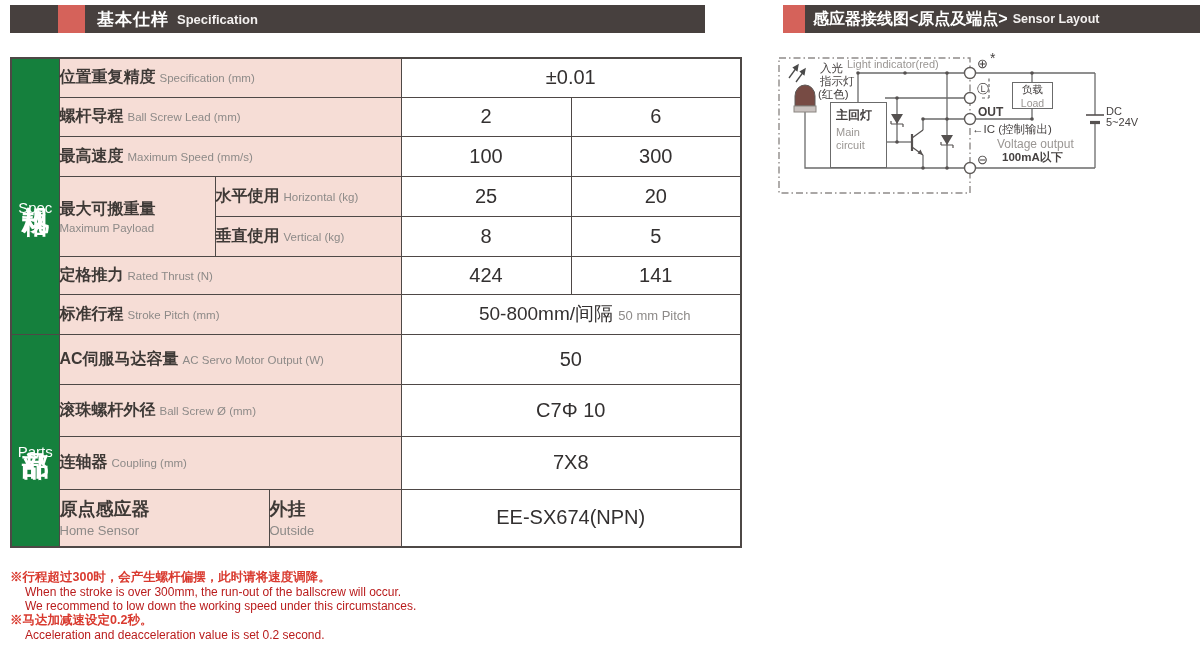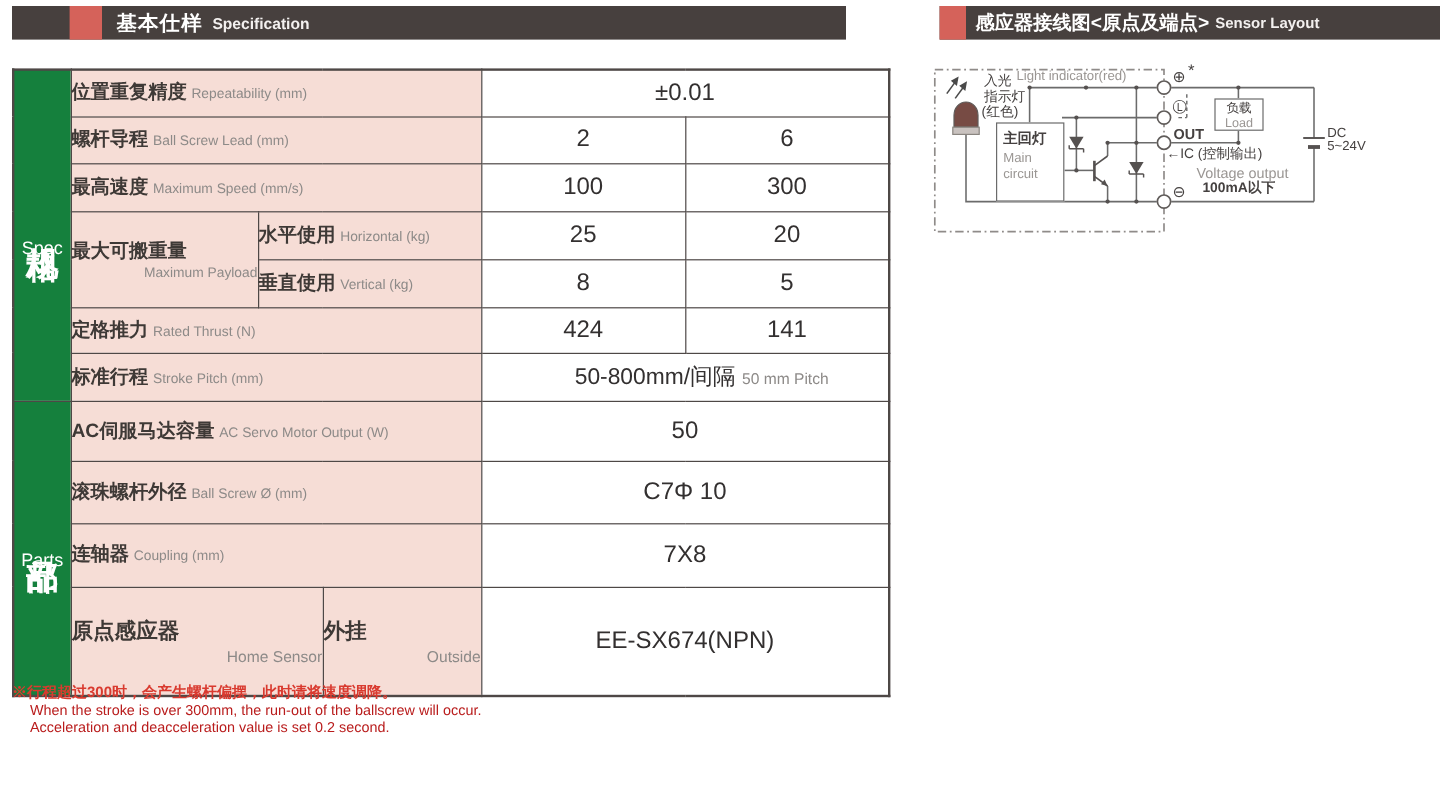"Repeatability (mm)" span.en { text: Repeatability -> Specification }
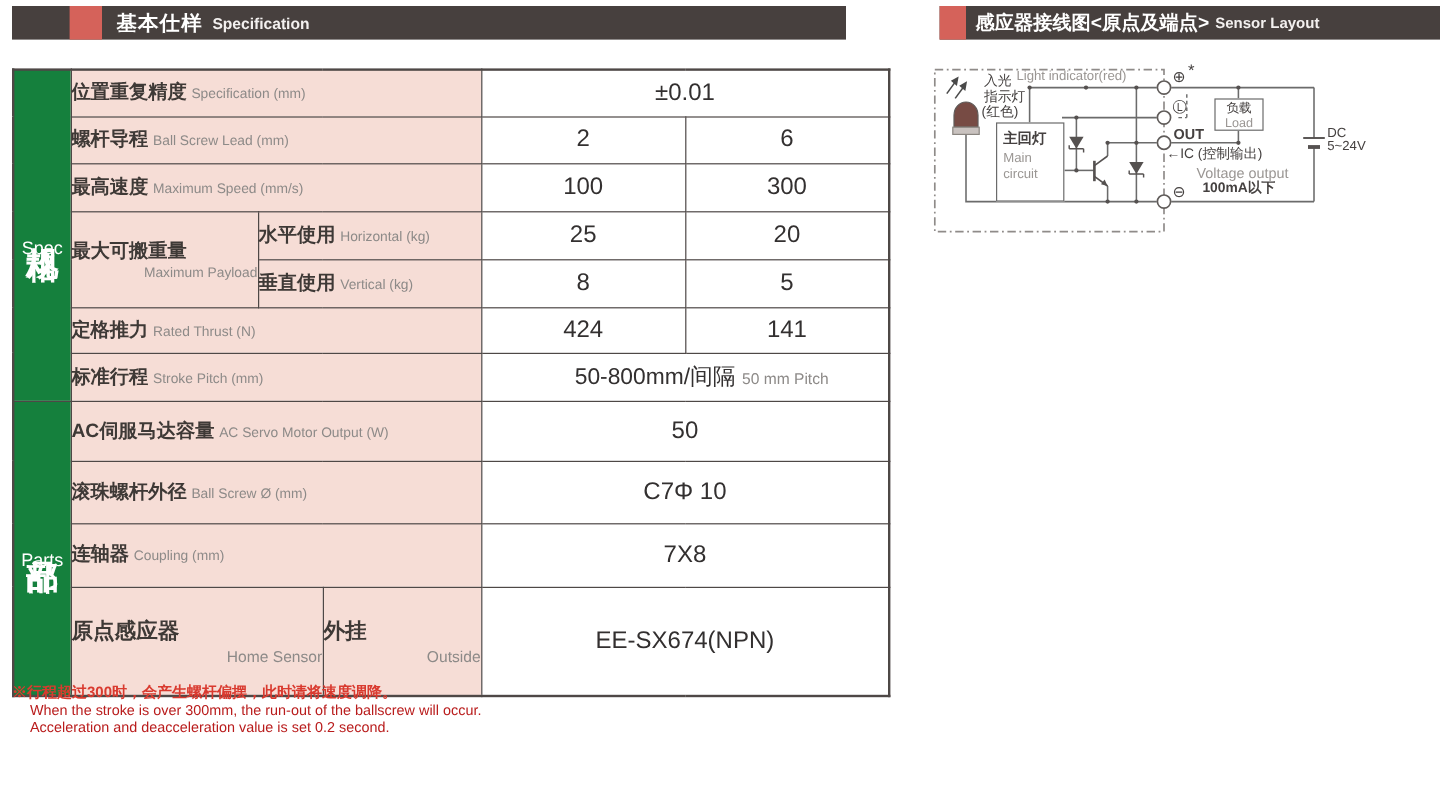"Maximum Payload" .lbl .en-block { text-align: right -> none }
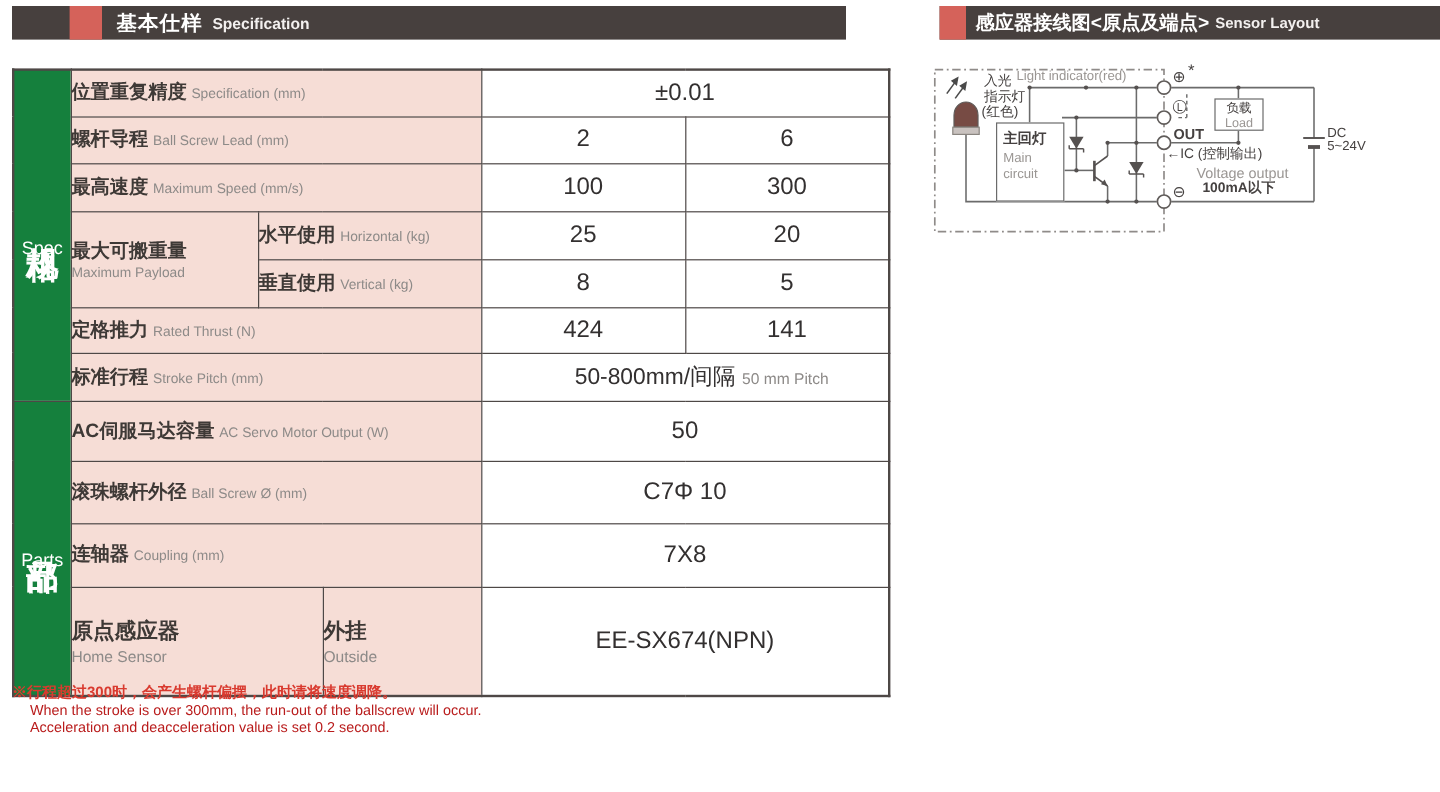"原点感应器" tr { height: 91px -> 58px }
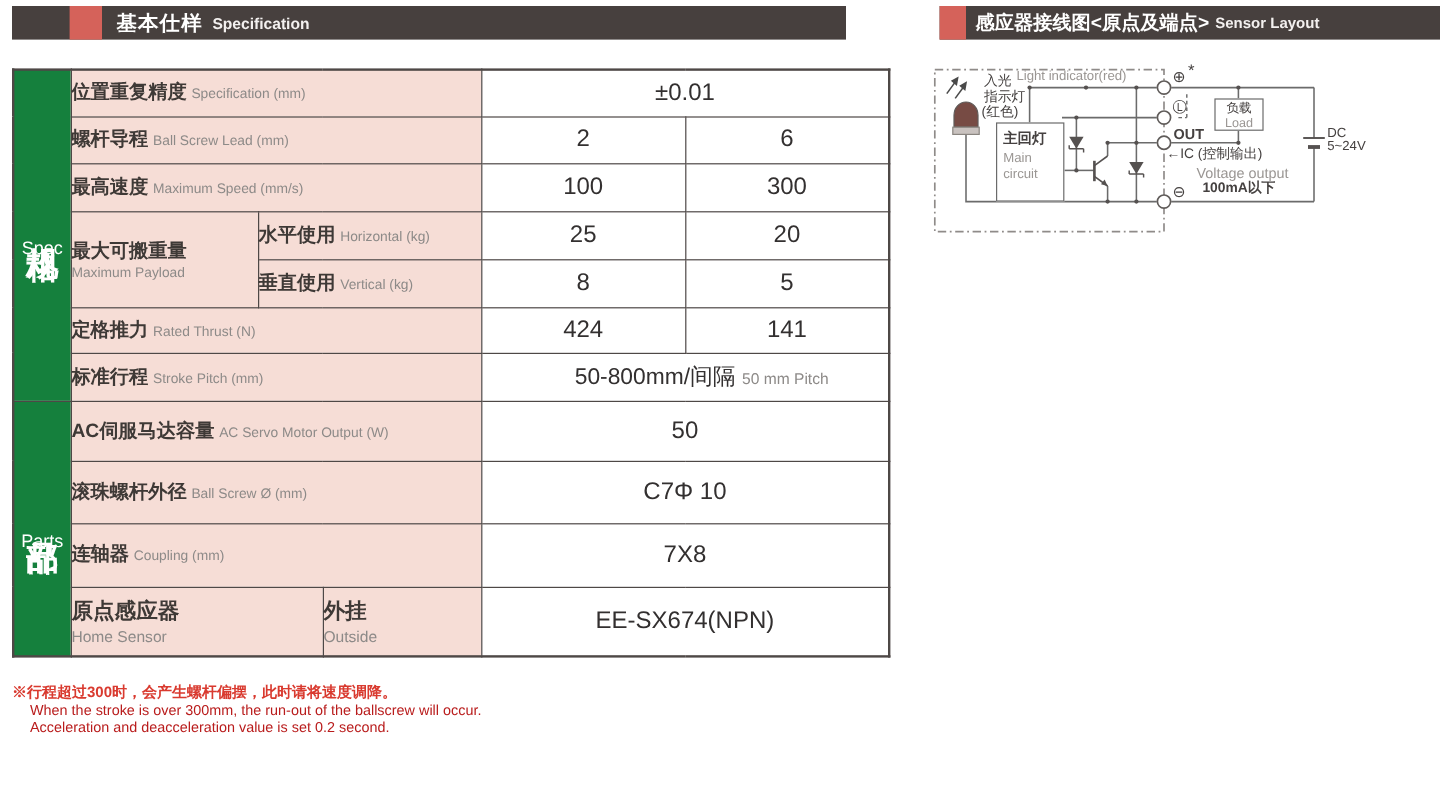"We recommend to low down" div.note-gray { html: none -> <div>We recommend to low down the working speed under this circumstances.</div> }
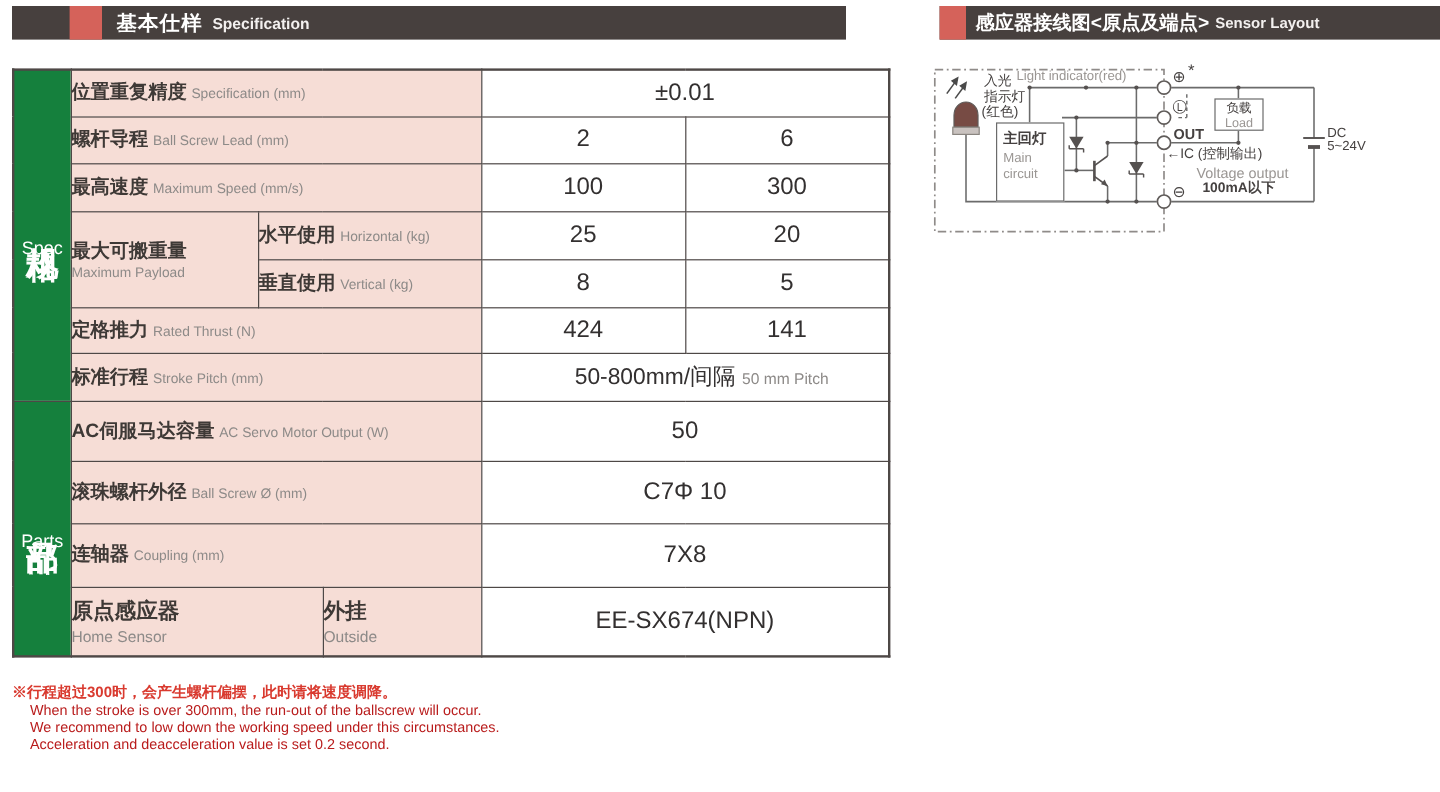"※马达加减速设定0.2秒。" div.note-red { html: none -> <div>※马达加减速设定0.2秒。</div> }
